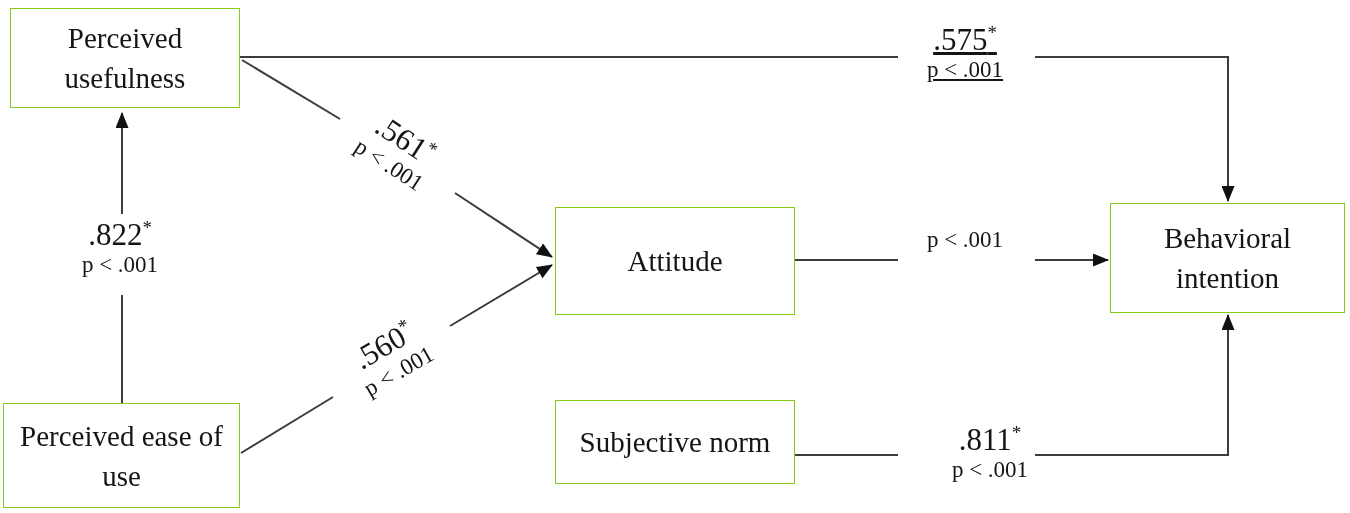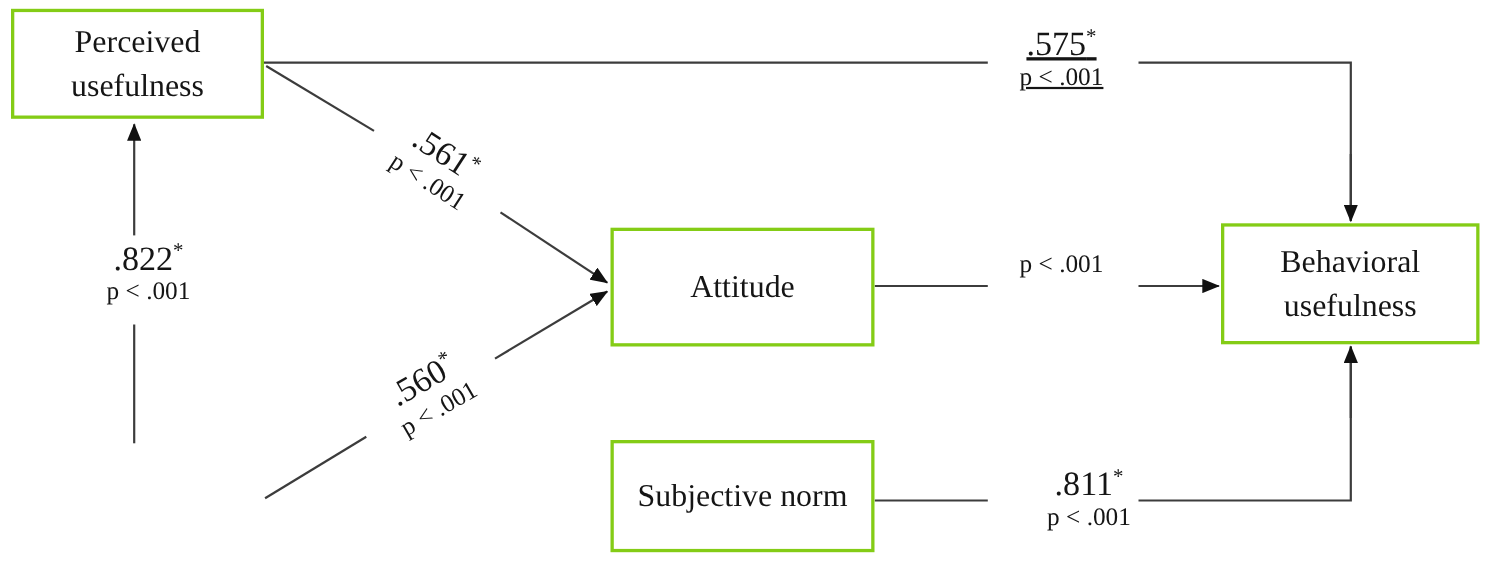"Perceived usefulness" .box { border: 3px solid #84cc16 -> 1px solid #84cc16 }
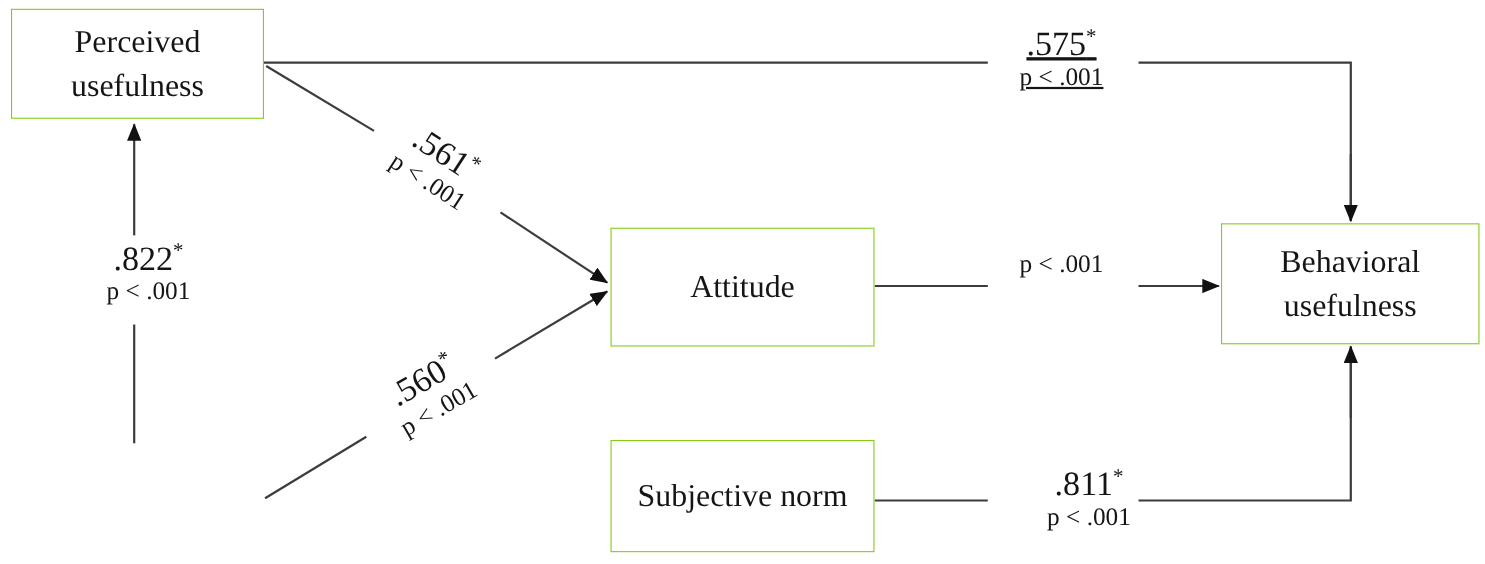".822*" .lbl-822 { left: 70px -> 55px }
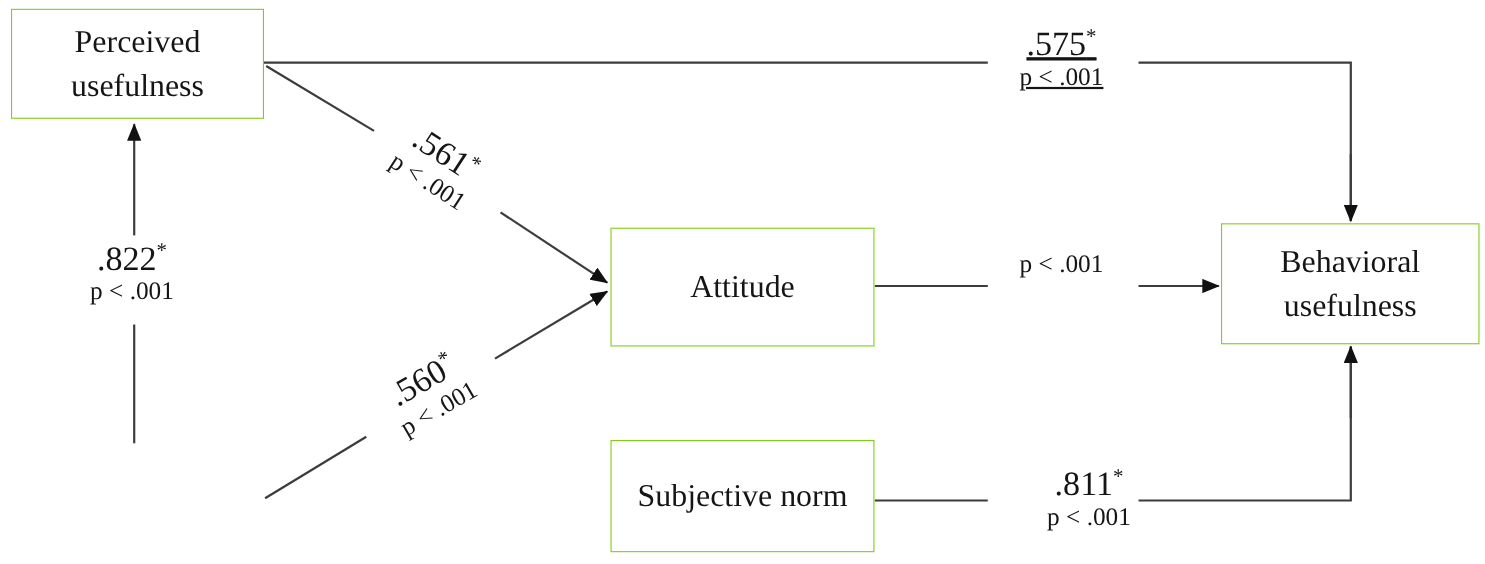"Behavioral usefulness" span { text: usefulness -> intention }
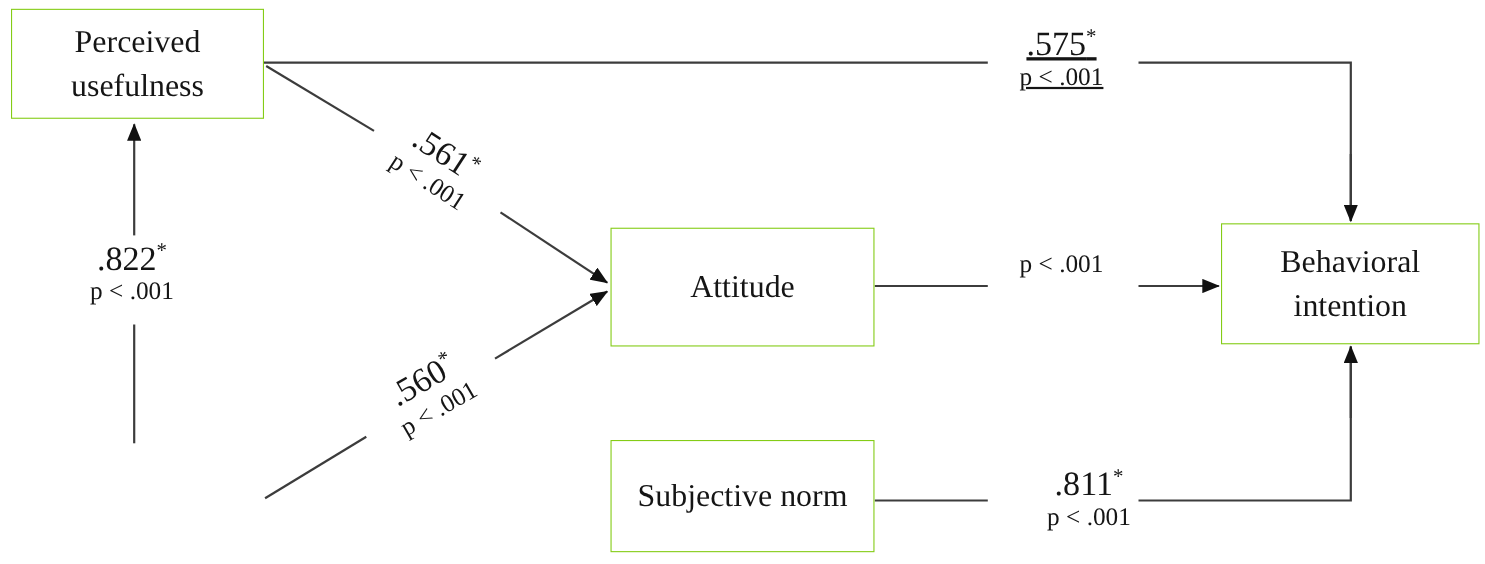"Perceived ease of use" div.box { html: none -> <div> <span>Perceived ease of use</span> </div> }
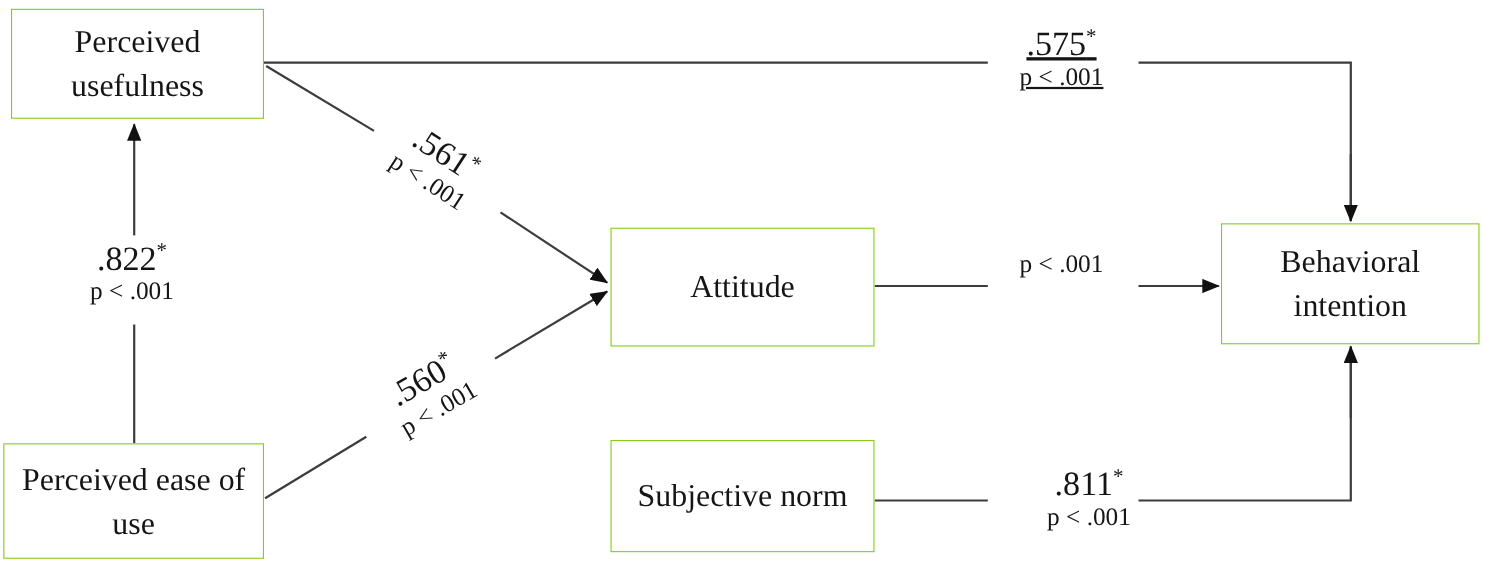"Subjective norm" .box-sn { height: 102px -> 84px }
